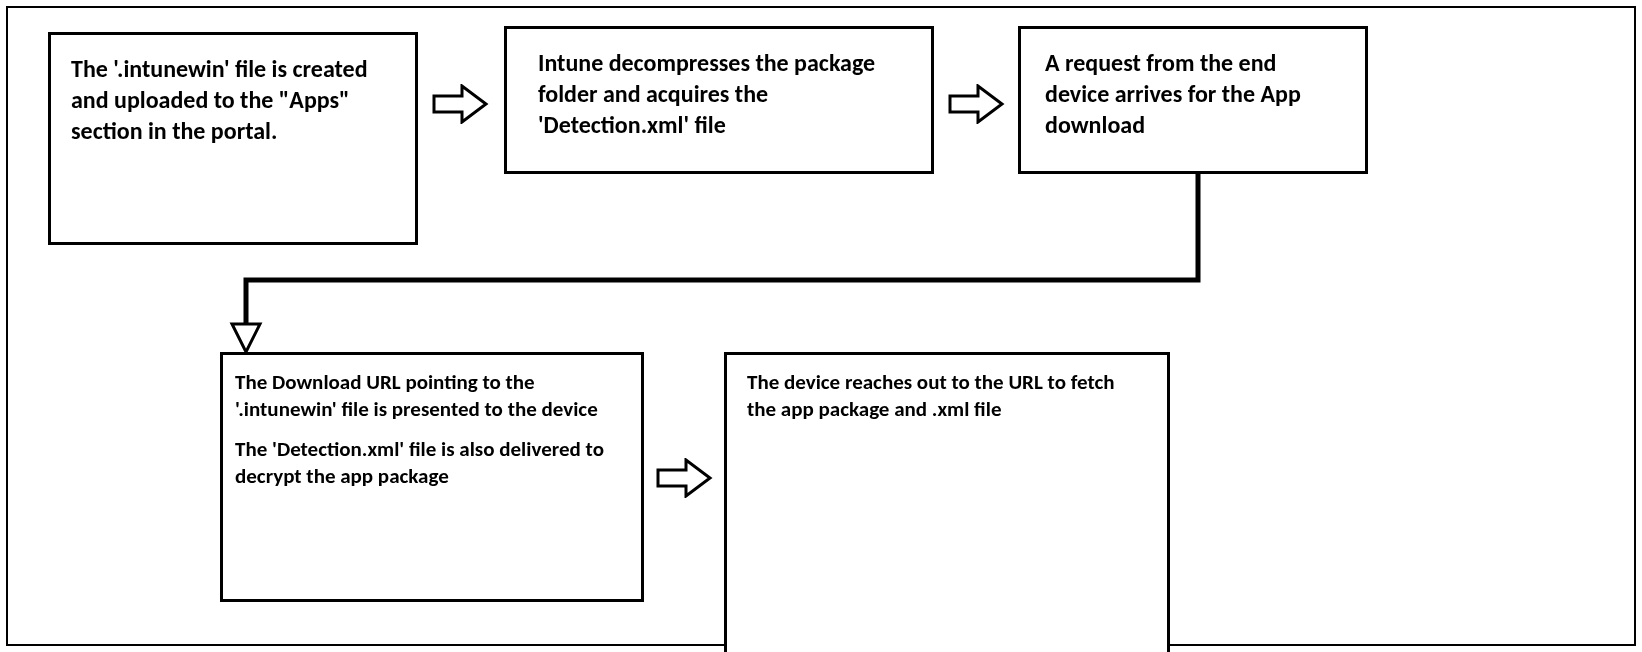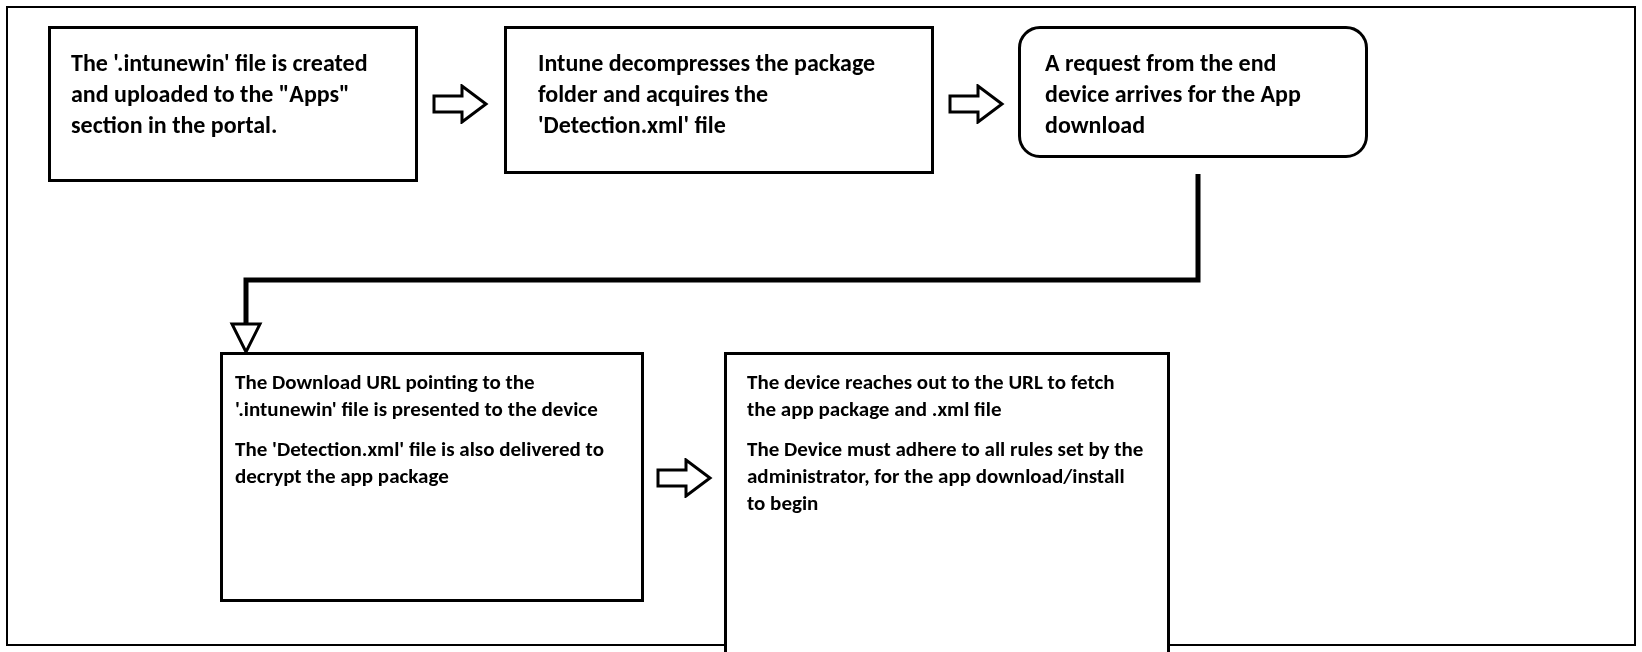"The '.intunewin' file is created" div.box { height: 156px -> 213px; top: 18px -> 24px }
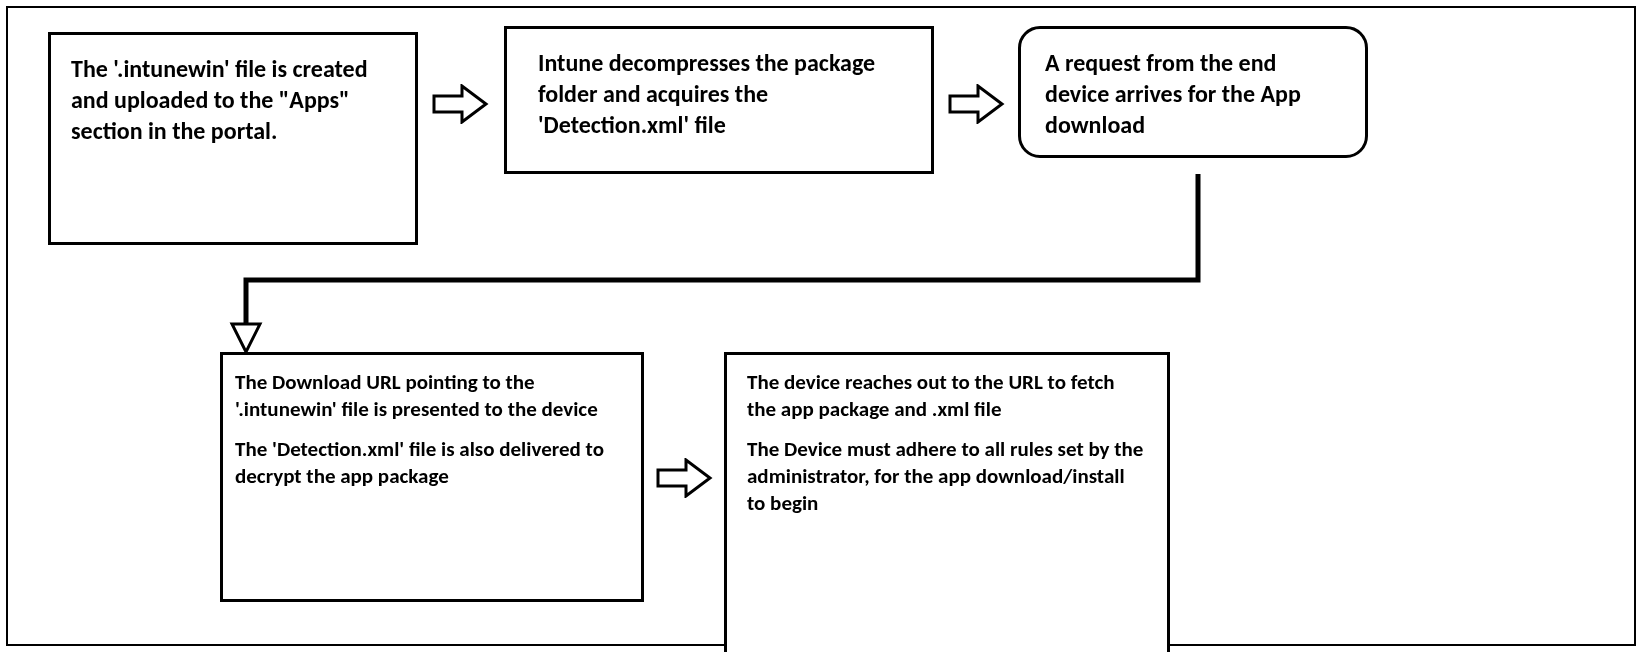"A request from the end" div.box { border-radius: 22px -> none; height: 132px -> 148px }
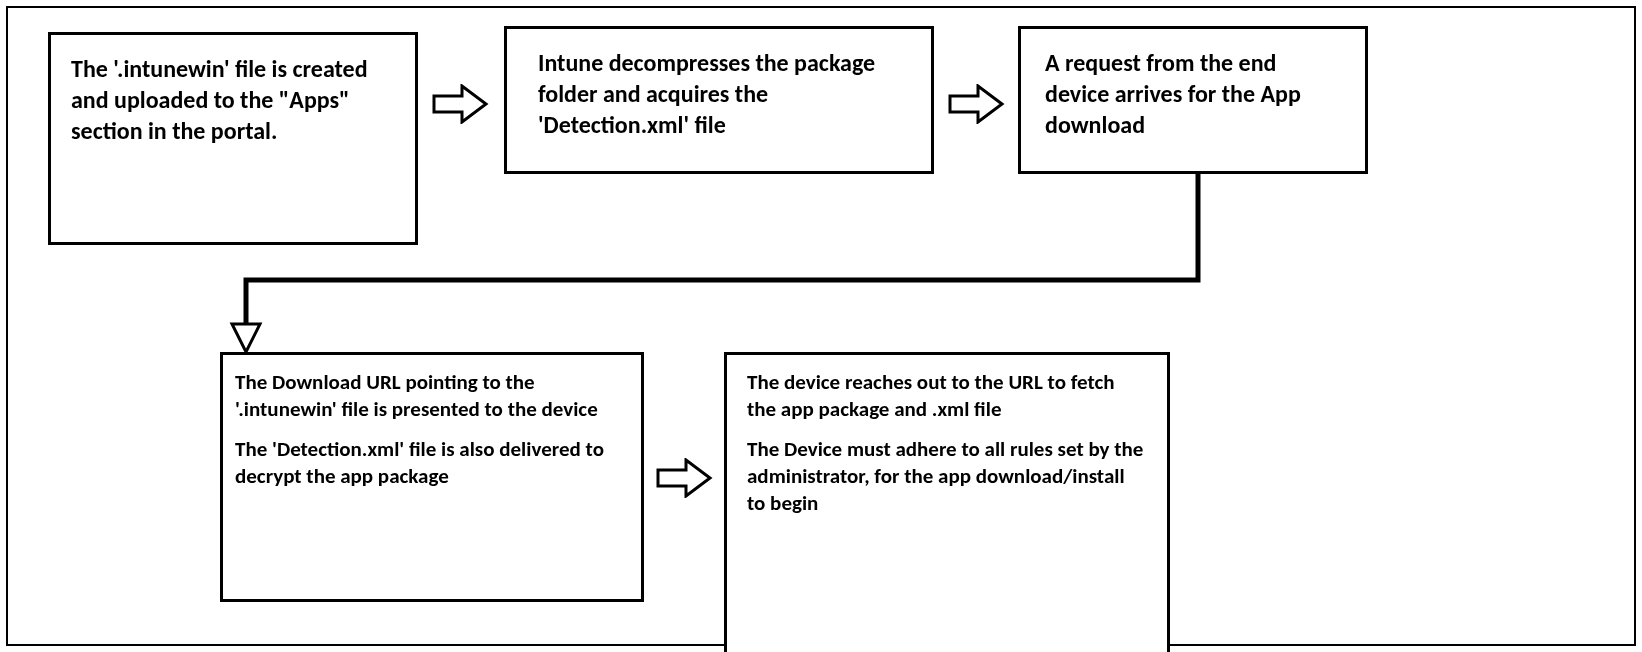"The Device must adhere to" div.para { html: <div>The Device must adhere to all rules set by the administrator, for the app download/install to begin</div> -> none }
